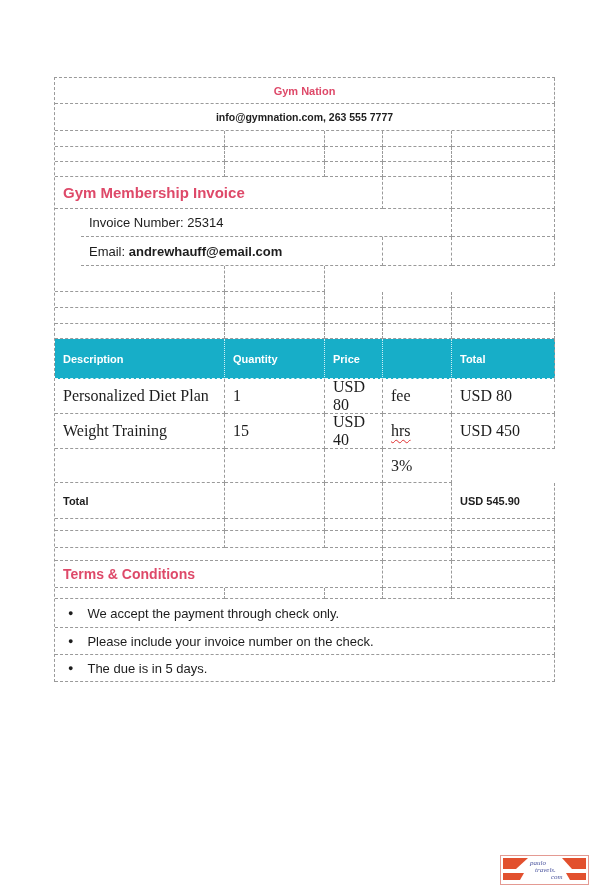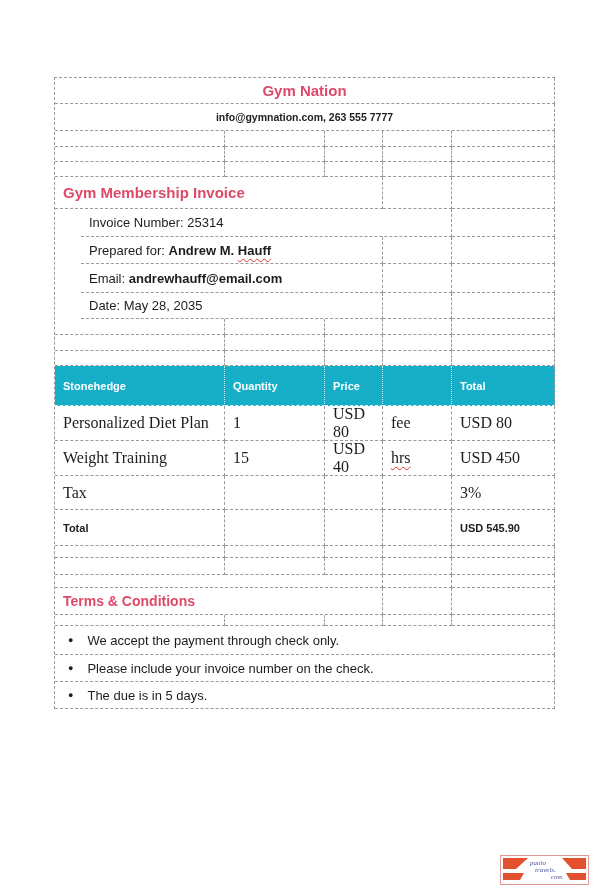"Gym Nation" .fs-title { font-size: 15px -> 11px }
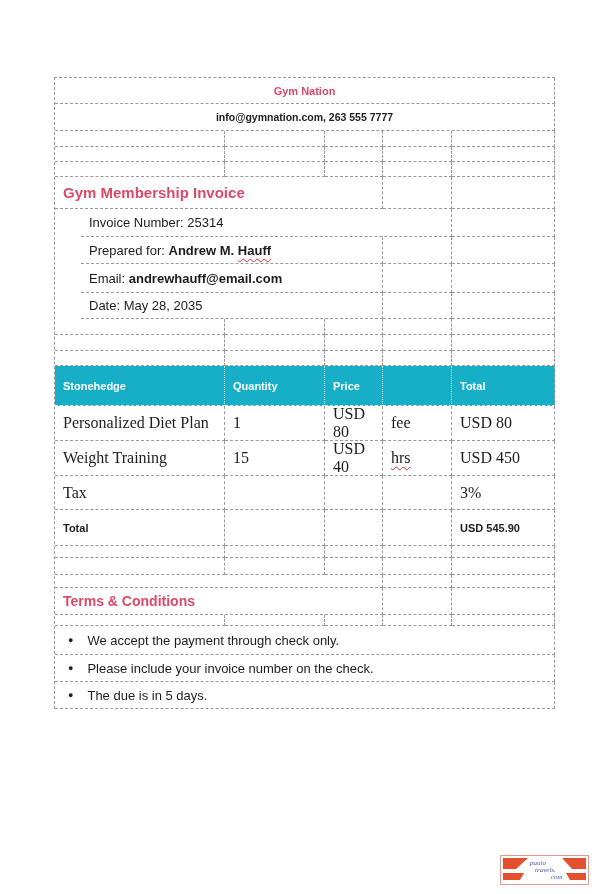"Prepared for:" div.row { html: <div> <div> <span>Prepared for: </span> <span>Andrew M. </span> <span>Hauff</span> </div> <div></div> <div></div> </div> -> none }
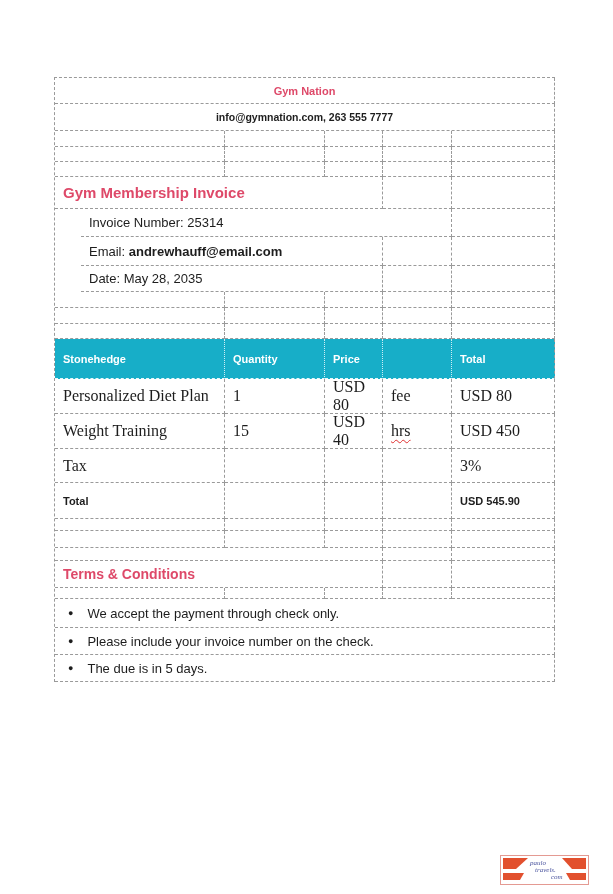"Date: May 28, 2035" div.c { html: <div>Date: May 28, 2035</div> -> none }
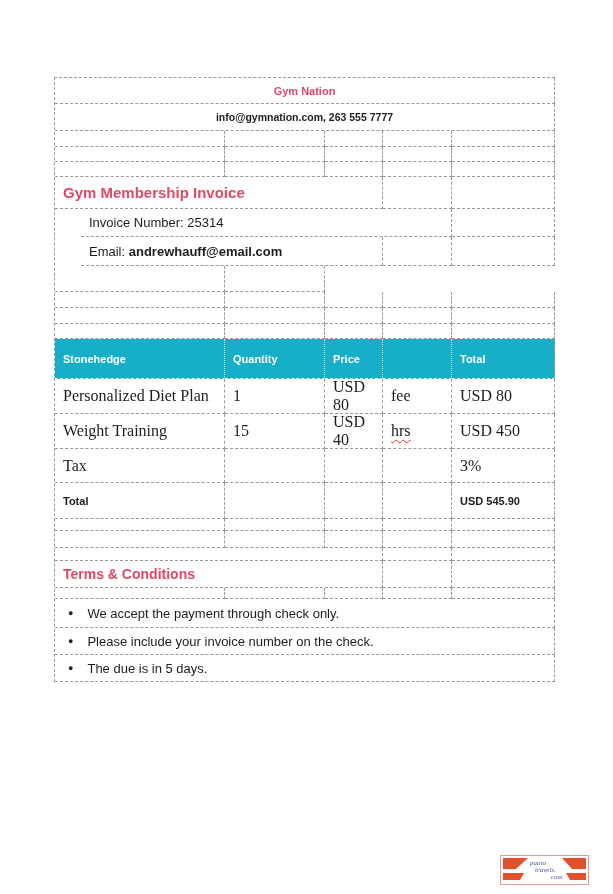"Stonehedge" div.c { text: Stonehedge -> Description }
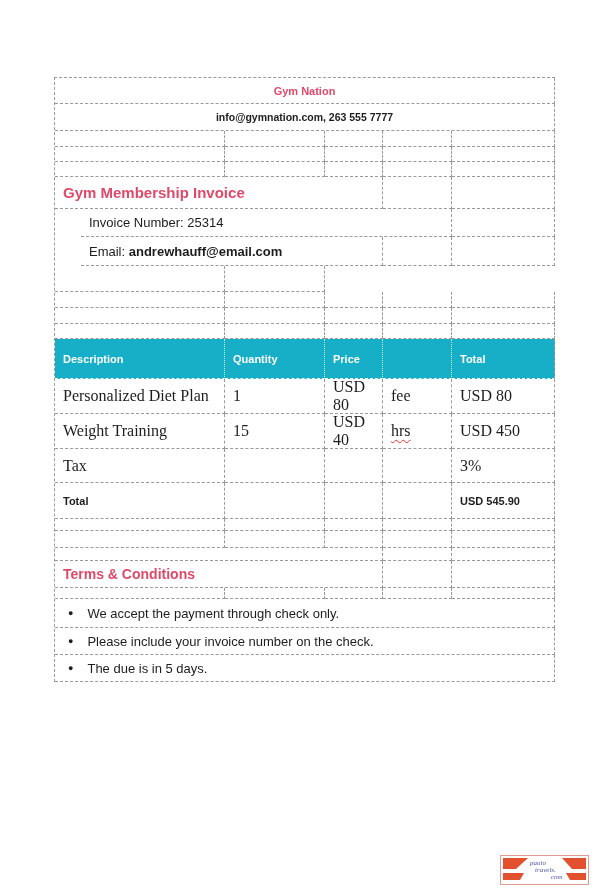"Tax" div.c { html: <div>Tax</div> -> none }
